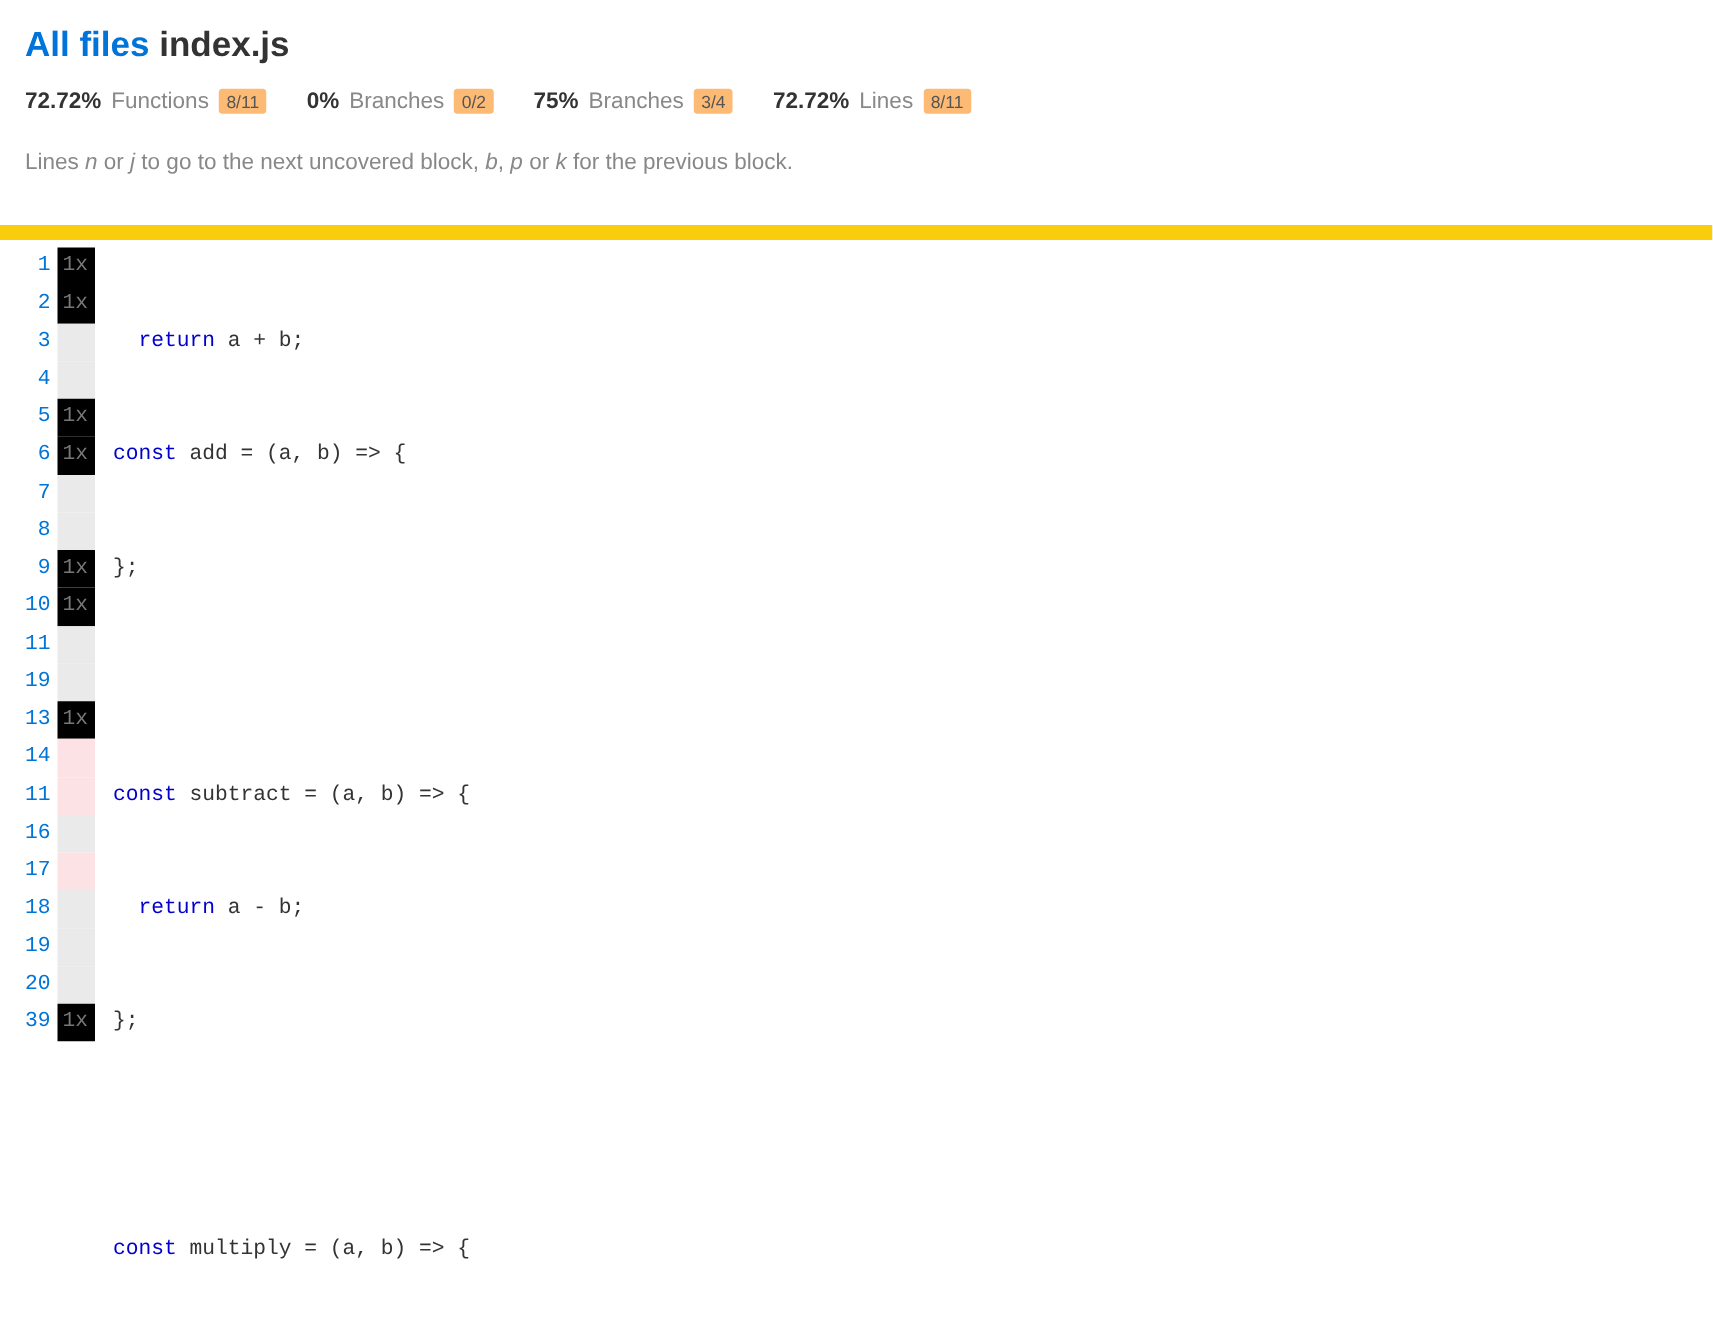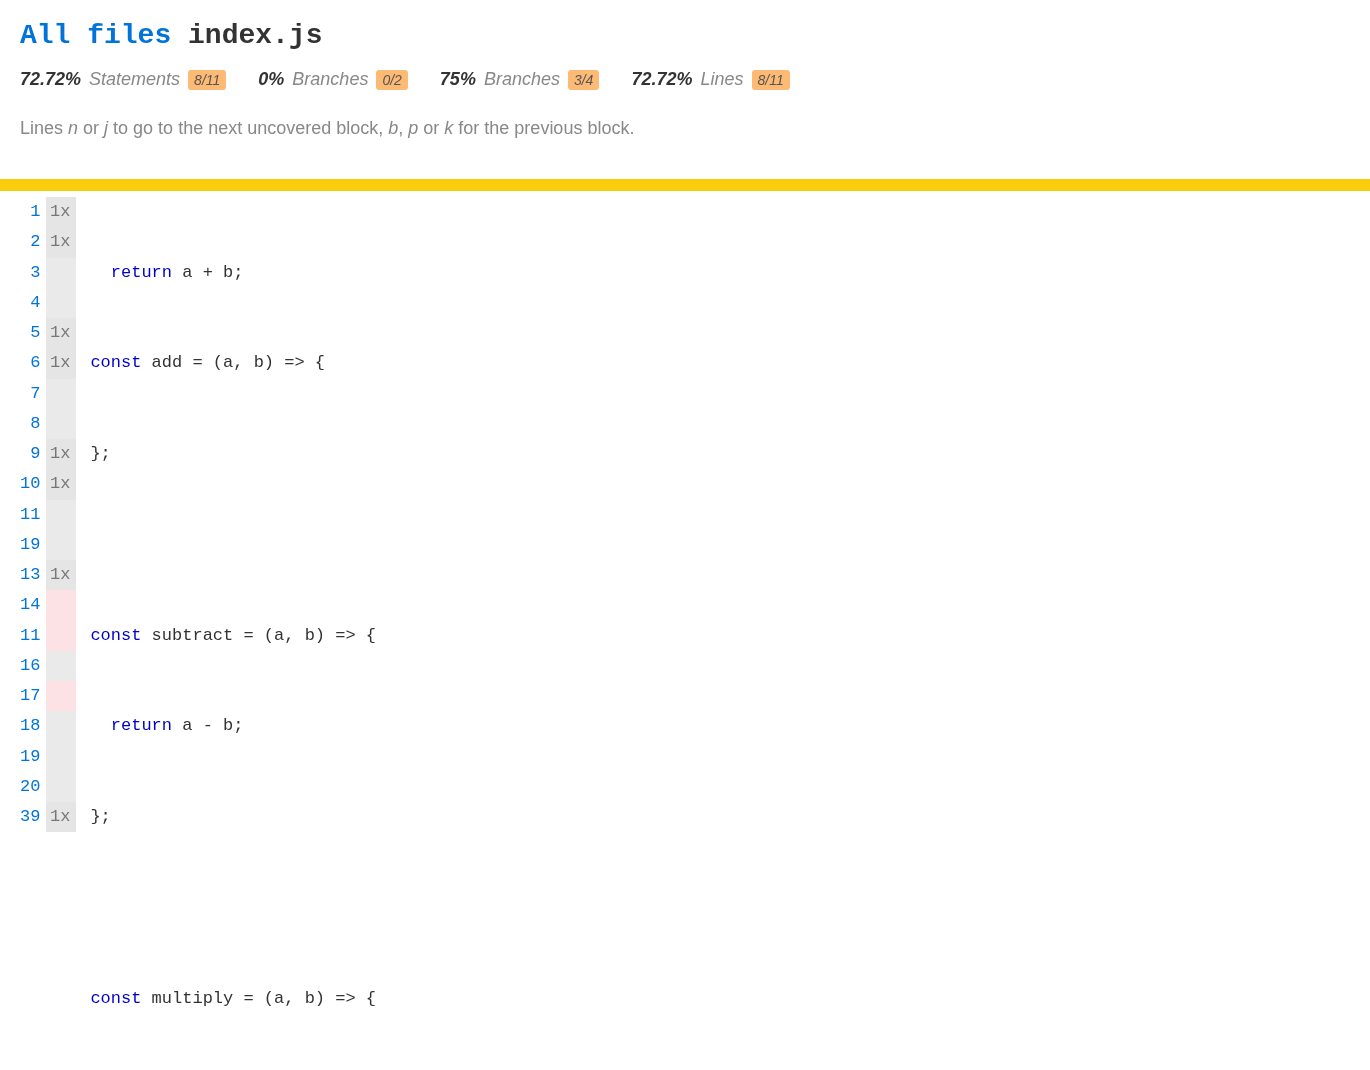"All files index.js" h1 { font-family: Liberation Mono, monospace -> none }
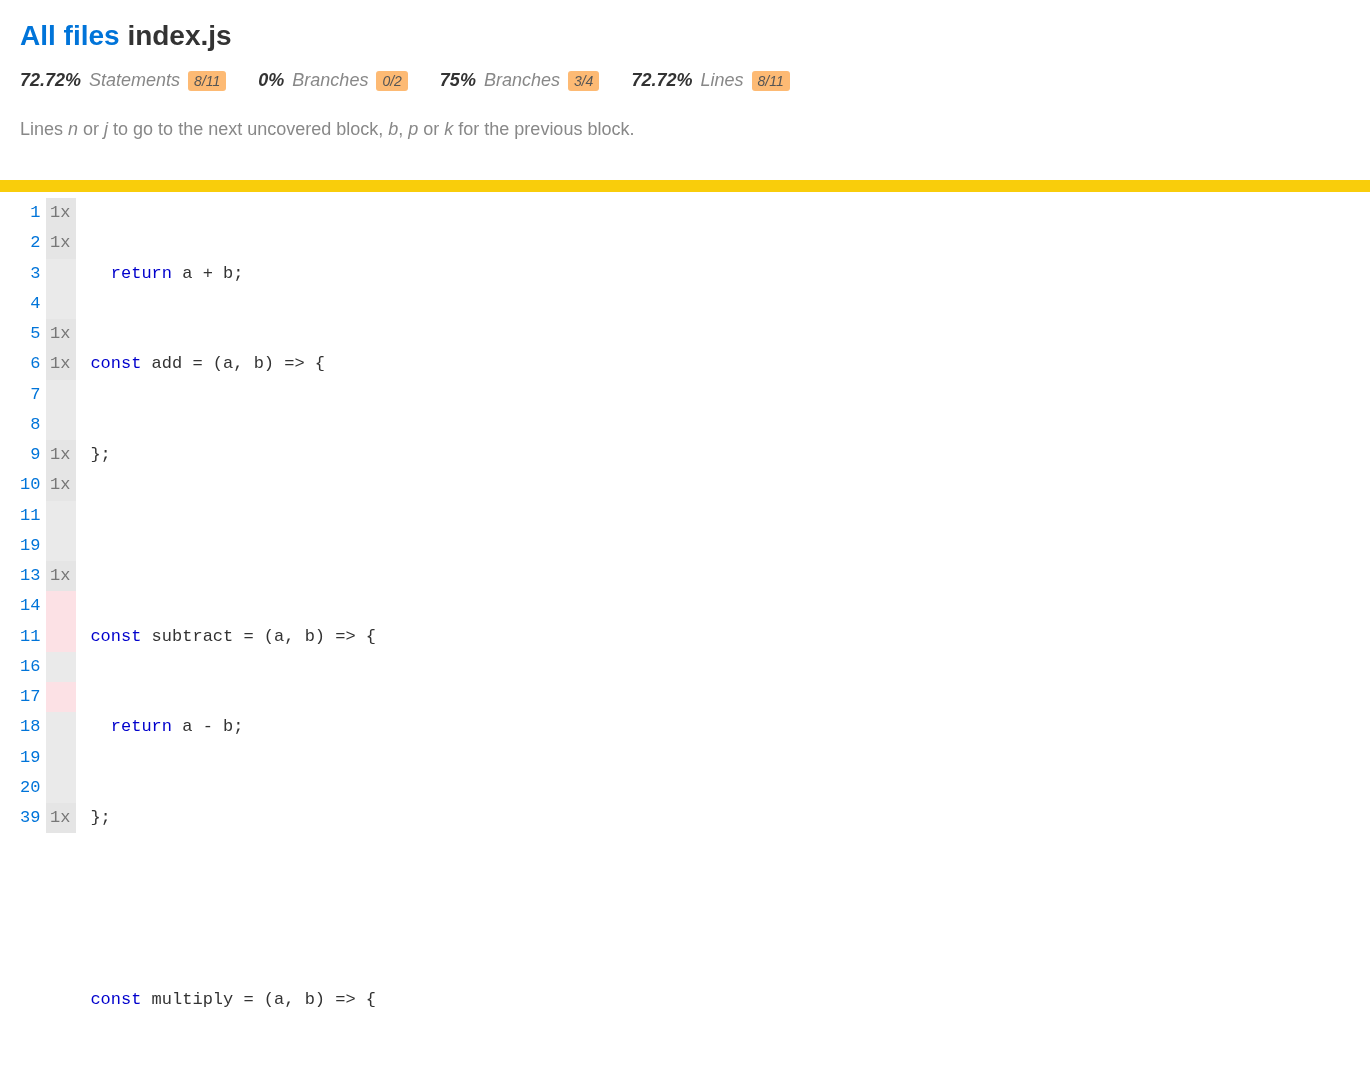"72.72%" .stats { font-style: italic -> none }
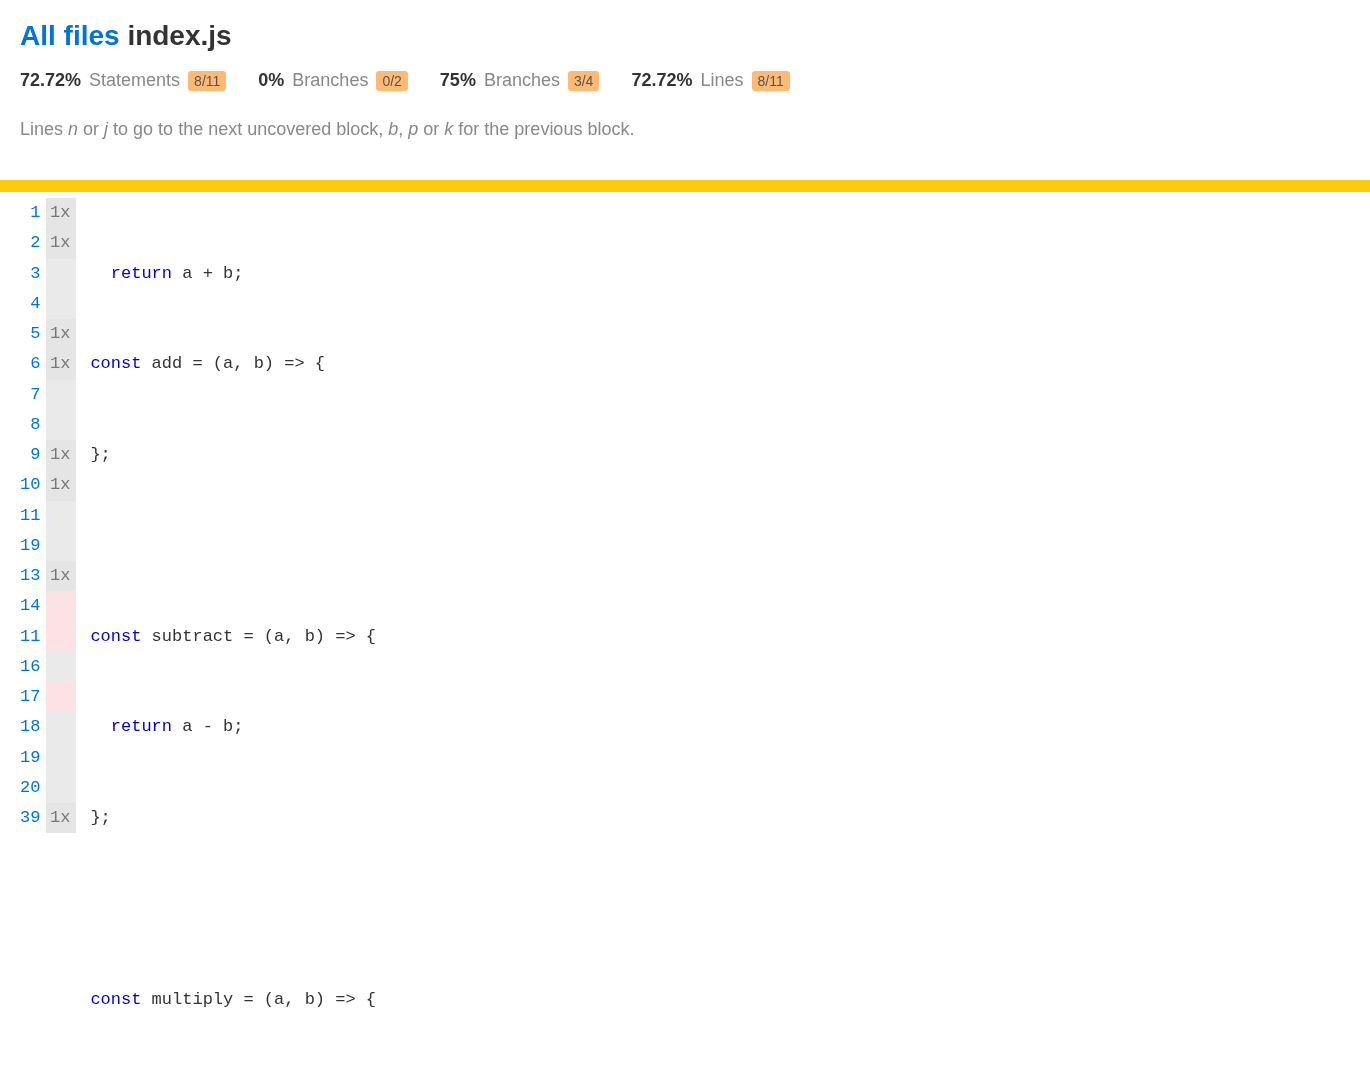"Statements" span.stat-label { text: Statements -> Functions }
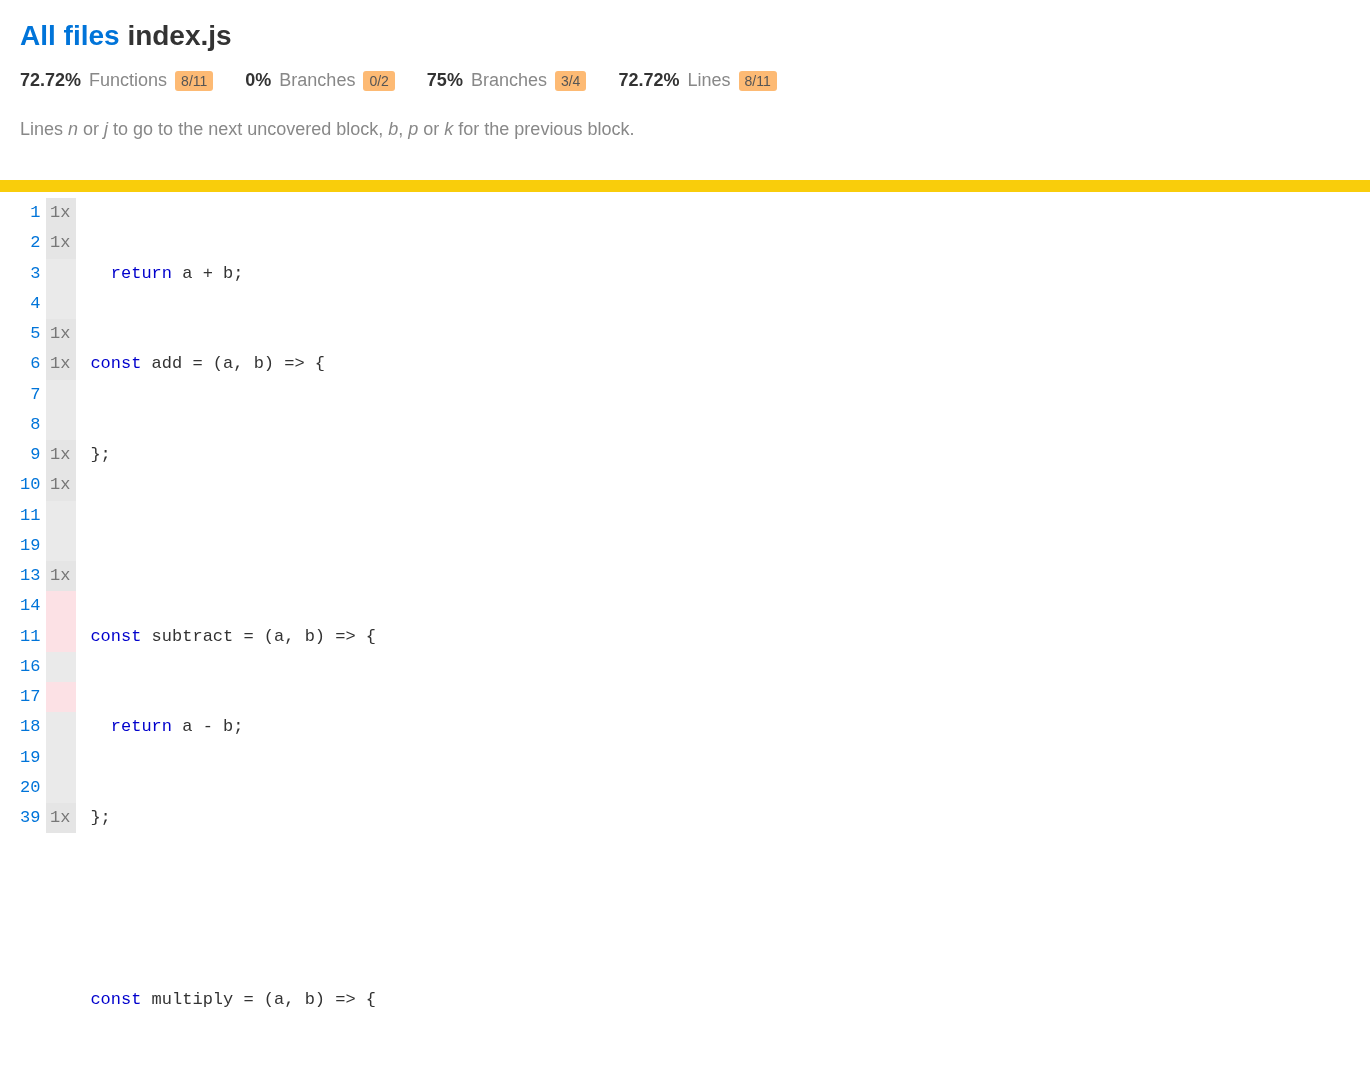"1x" .cnt-yes { background: #e5e5e5 -> #000000 }
